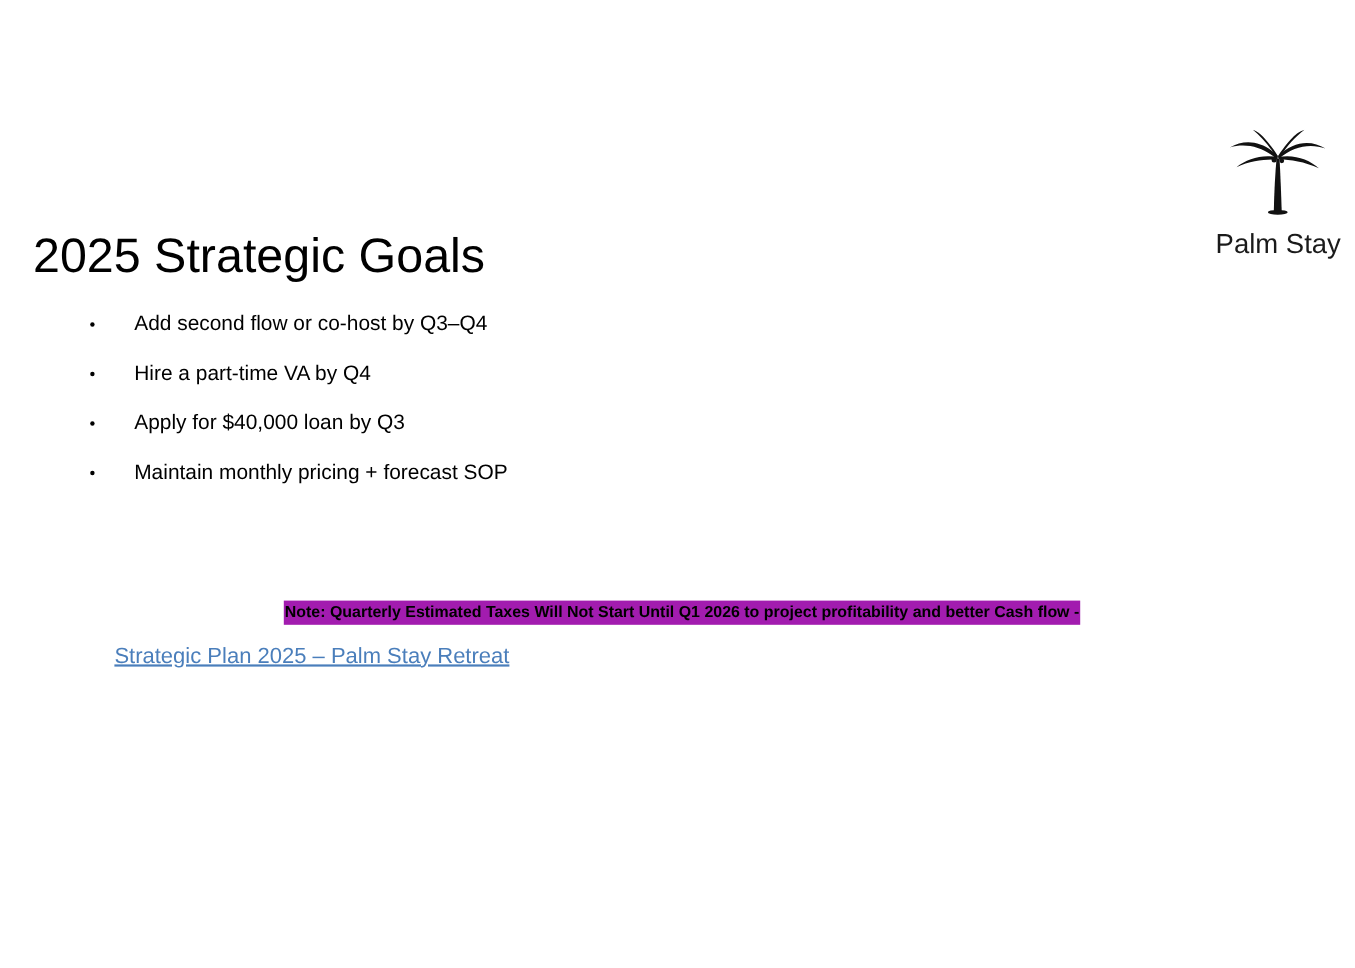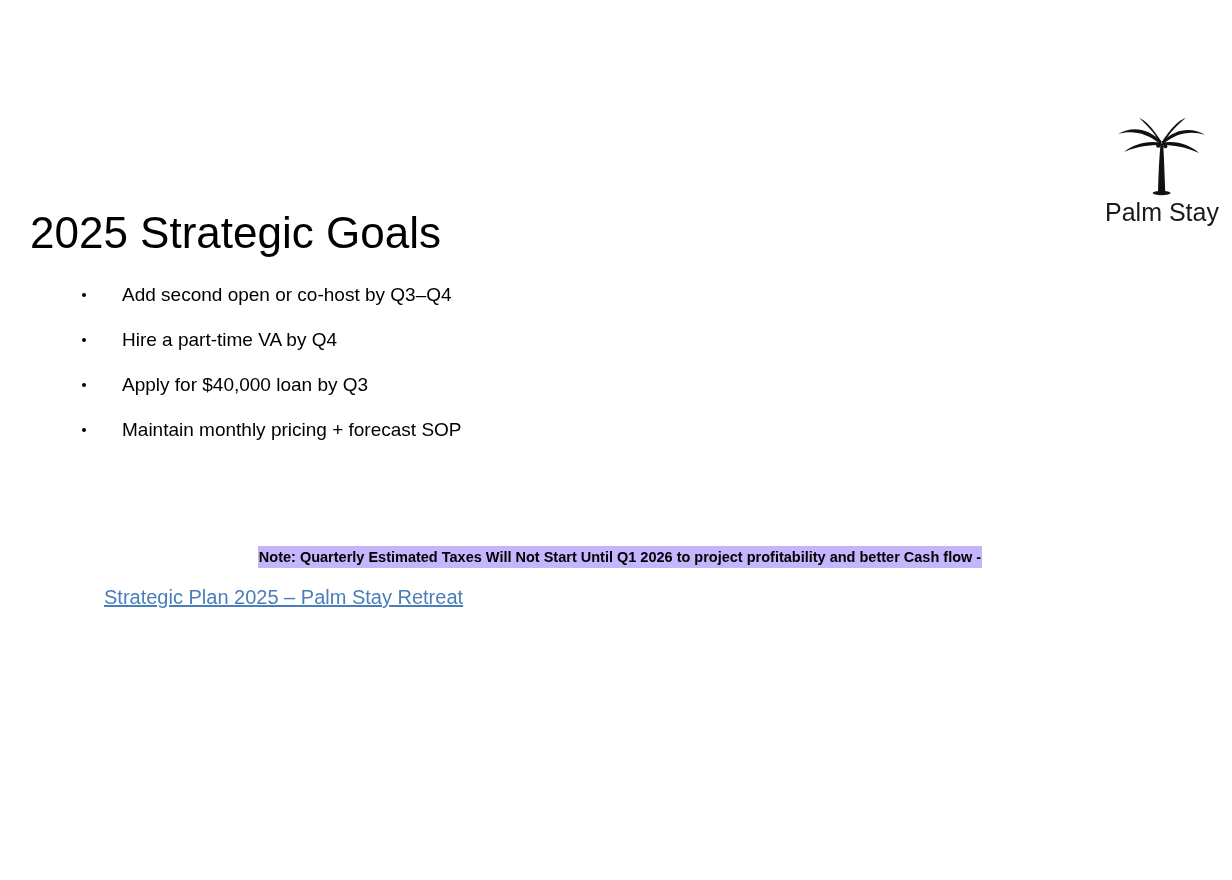"Palm Stay" .logo-text { margin-top: 2px -> 12px }
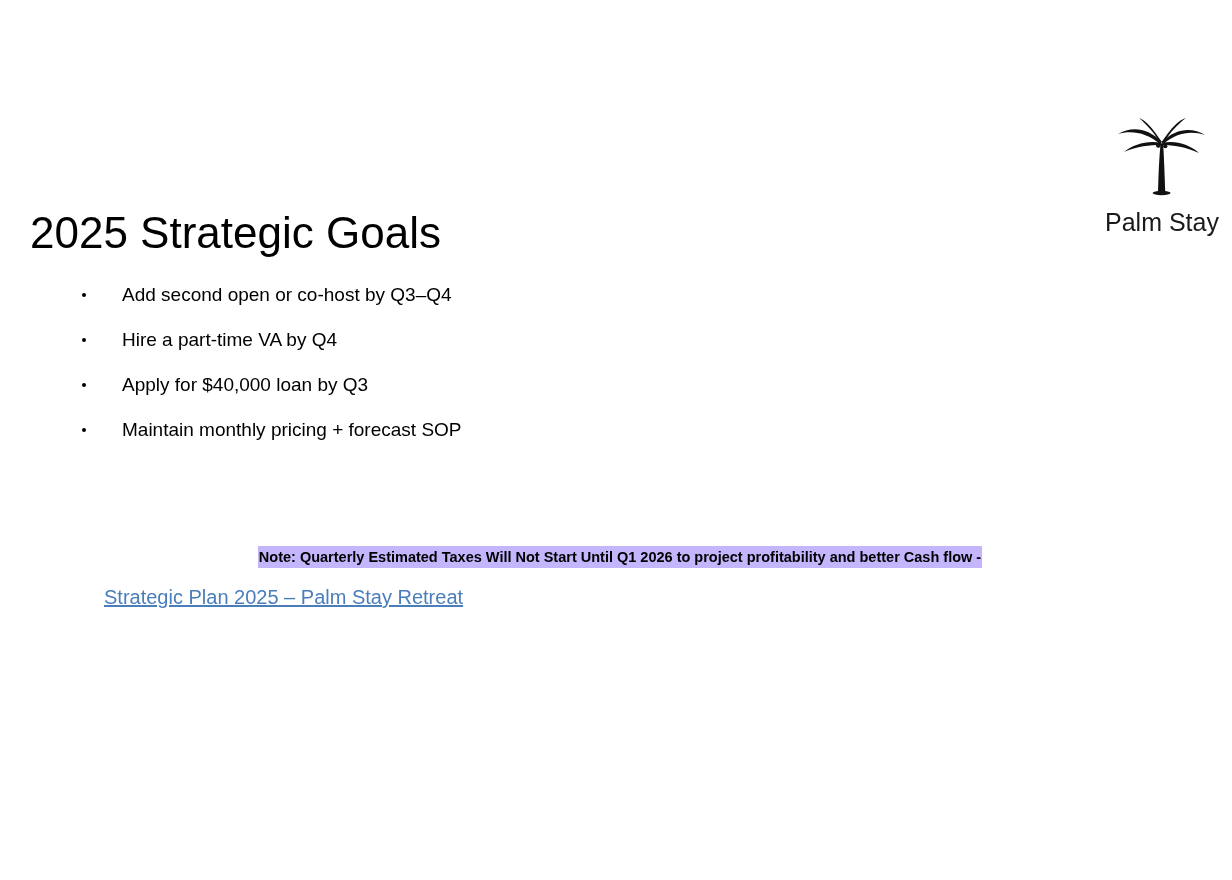"Add second open or co-host" li.bullet-item { text: open -> flow }
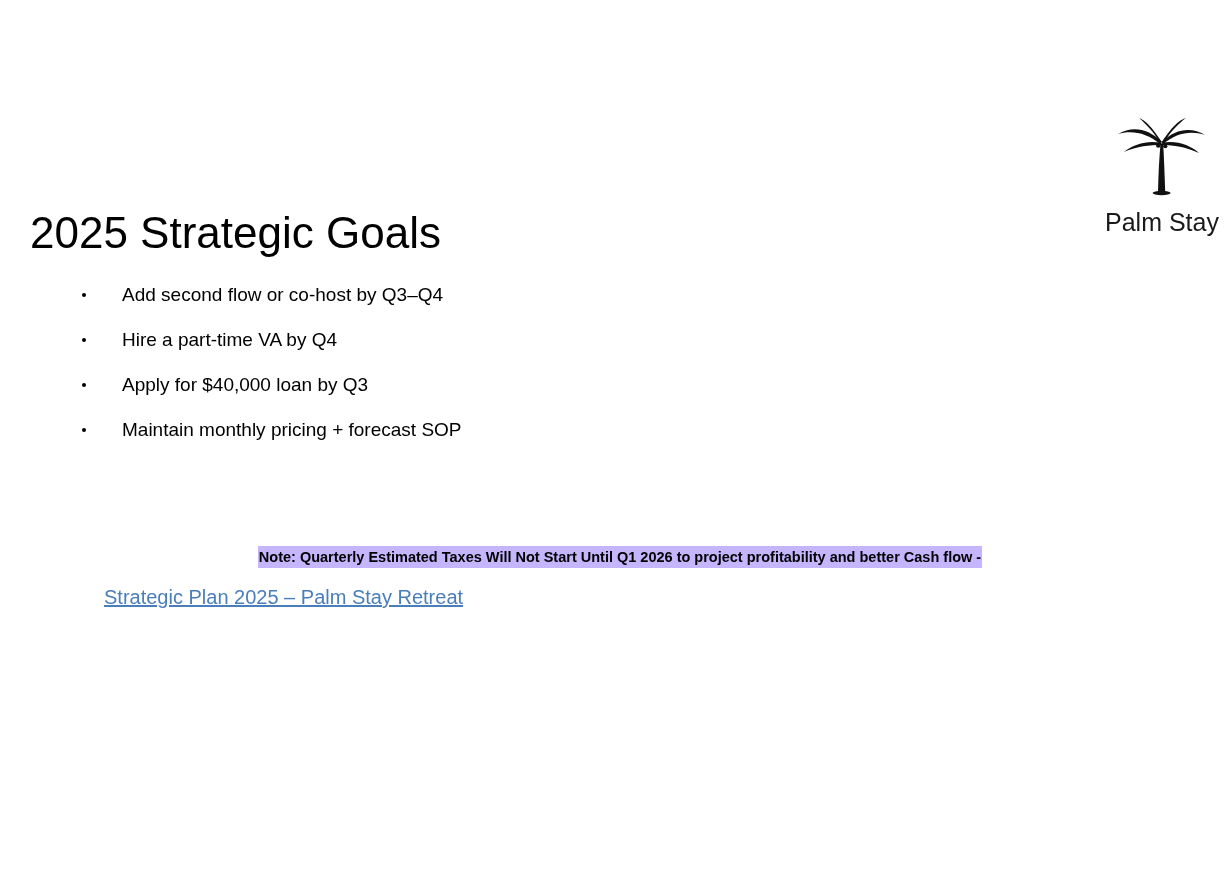"Note: Quarterly Estimated Taxes Will" .note { background: #c4b5fd -> #a21caf }
